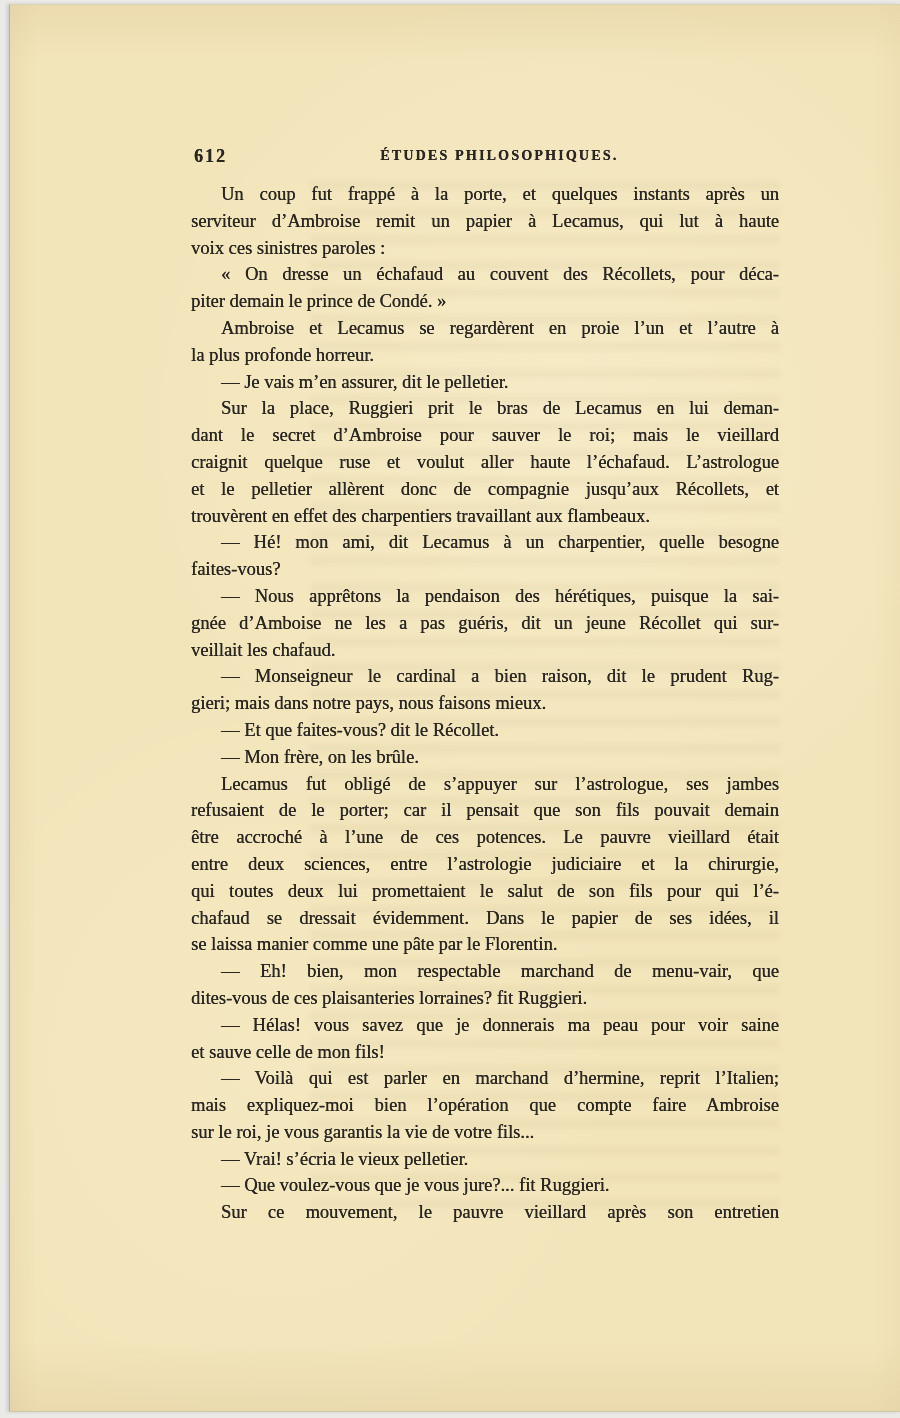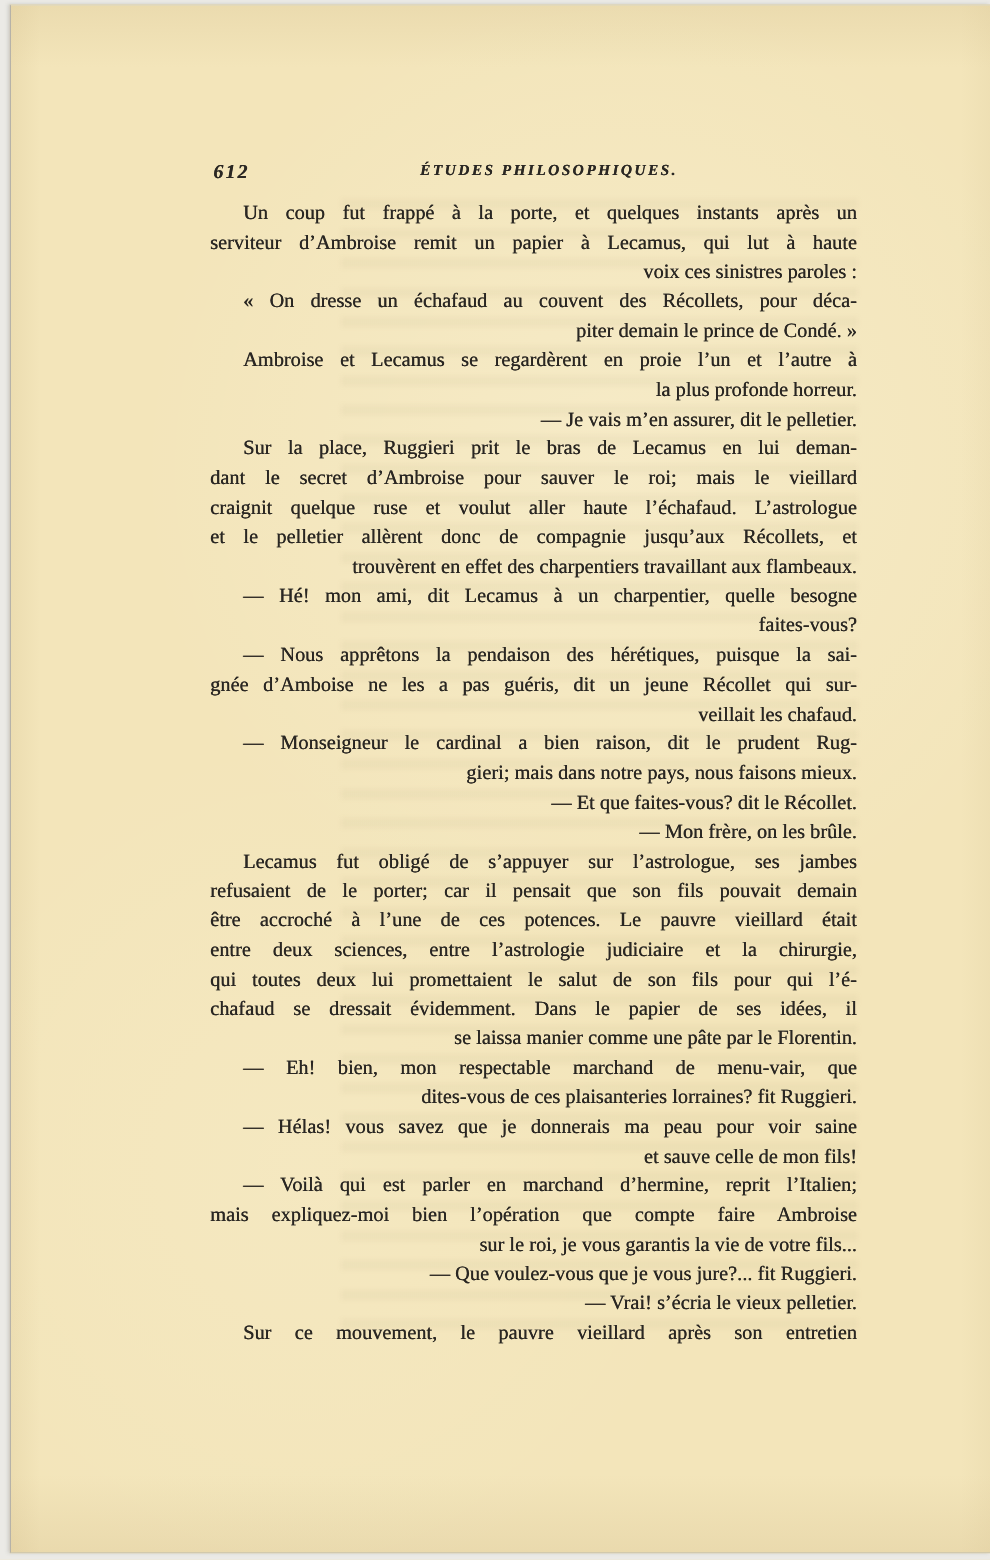"612" .header { font-style: italic -> none }
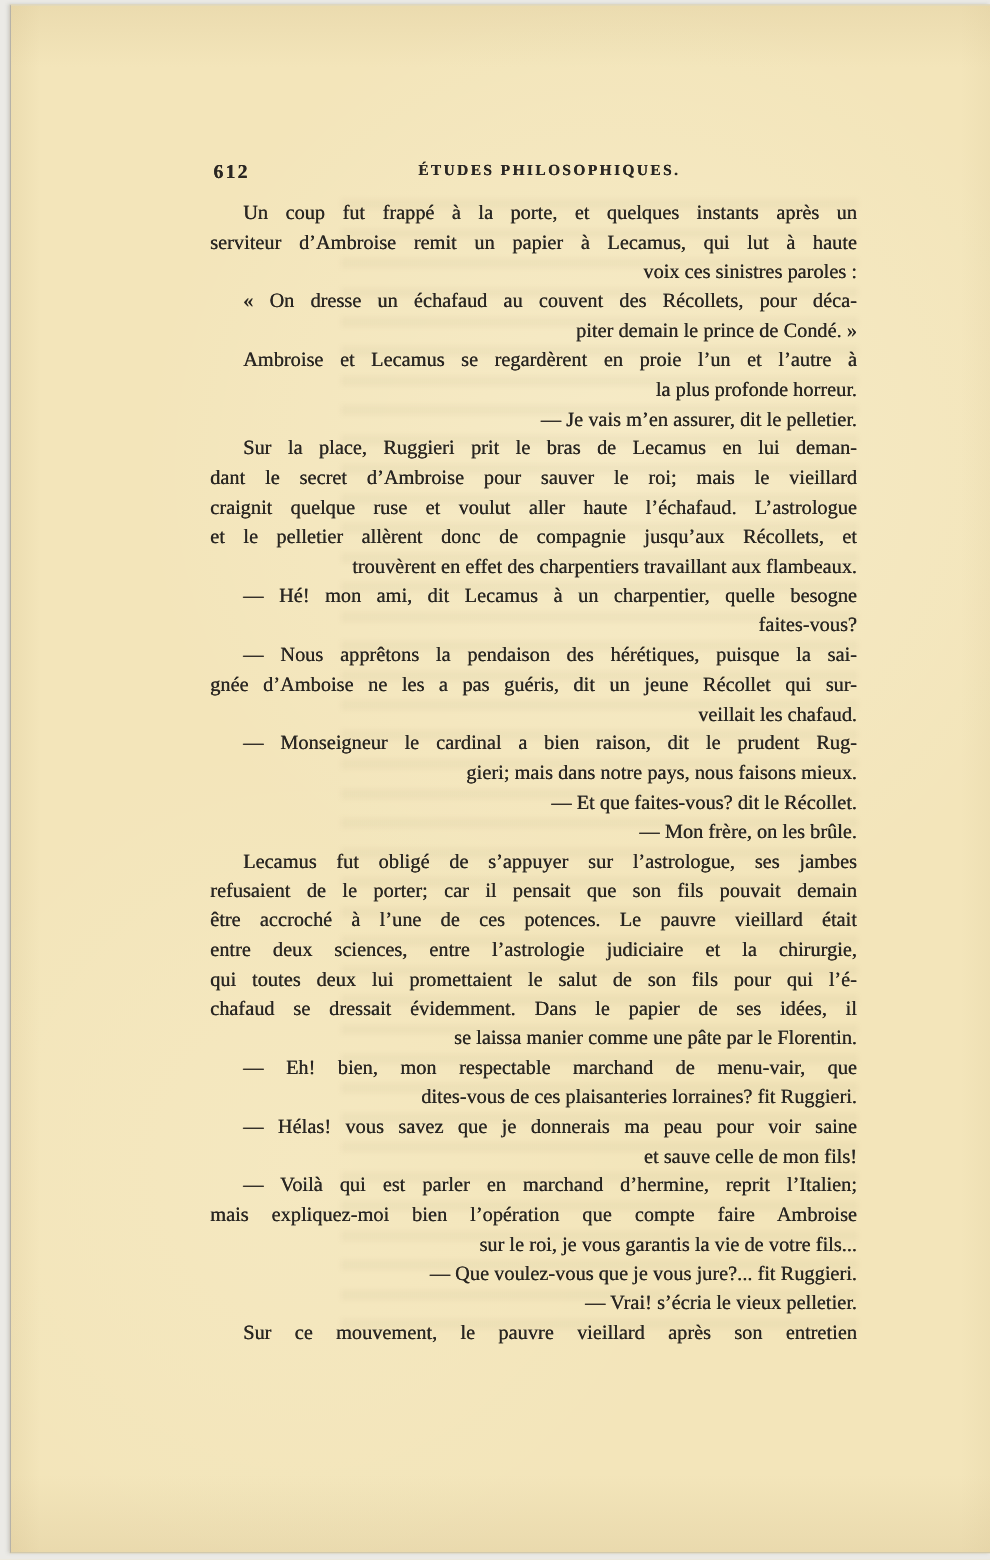"voix ces sinistres paroles :" .line { text-align: right -> left }
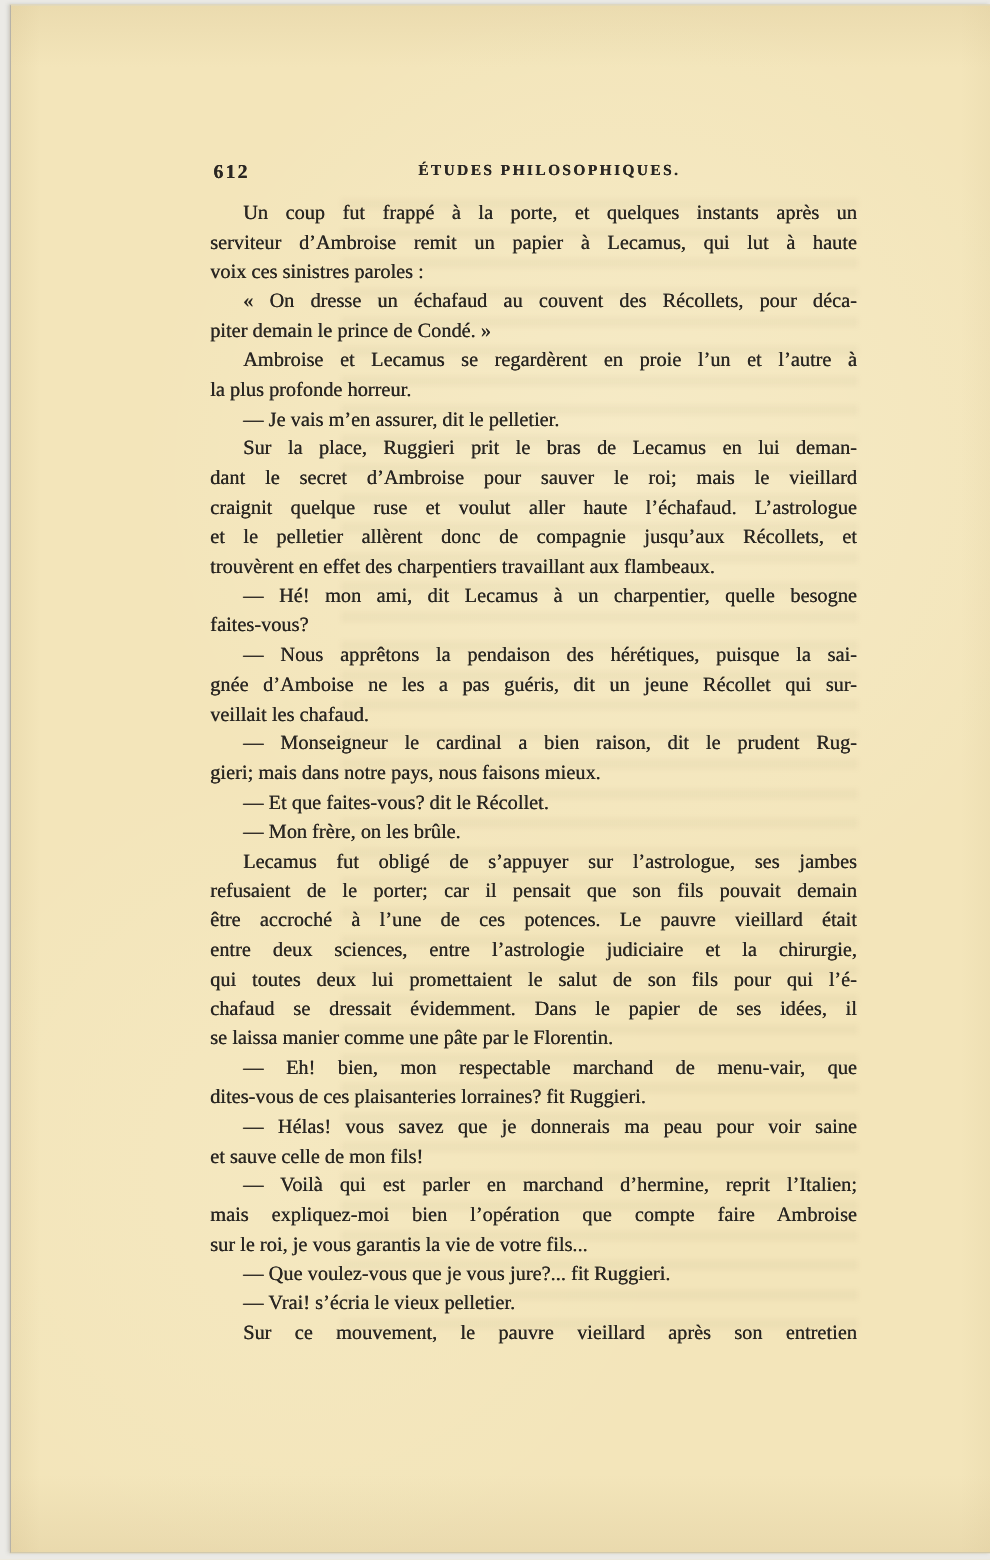"— Que voulez-vous que je" div.line { order: before "— Vrai! s’écria le vieux" -> after "— Vrai! s’écria le vieux" }
